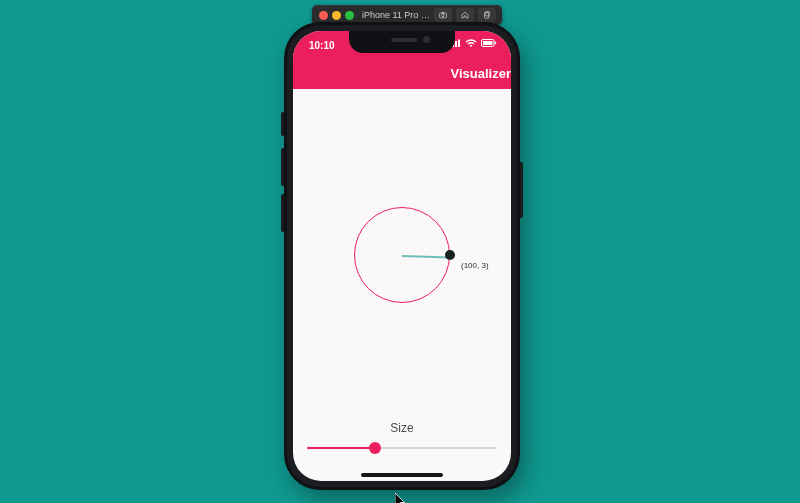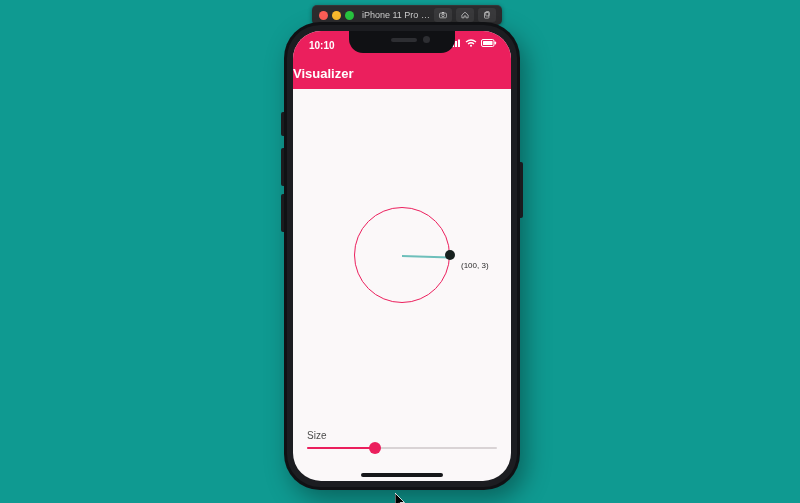"Visualizer" .nav-title { text-align: left -> right }
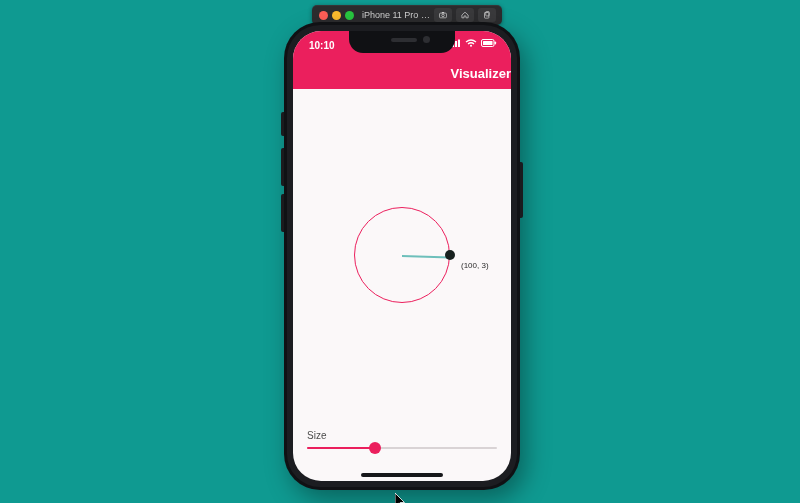"(100, 3)" .content { text-align: none -> center }
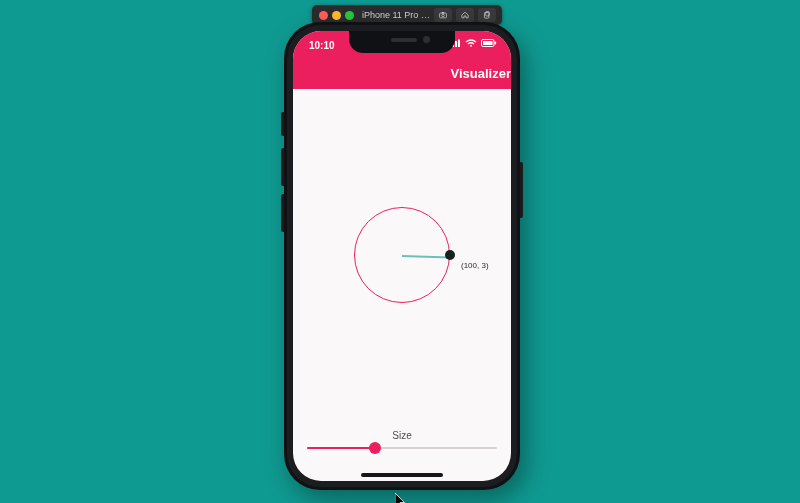"Size" .control-label { font-size: 10px -> 12px; margin-bottom: none -> 6px }
